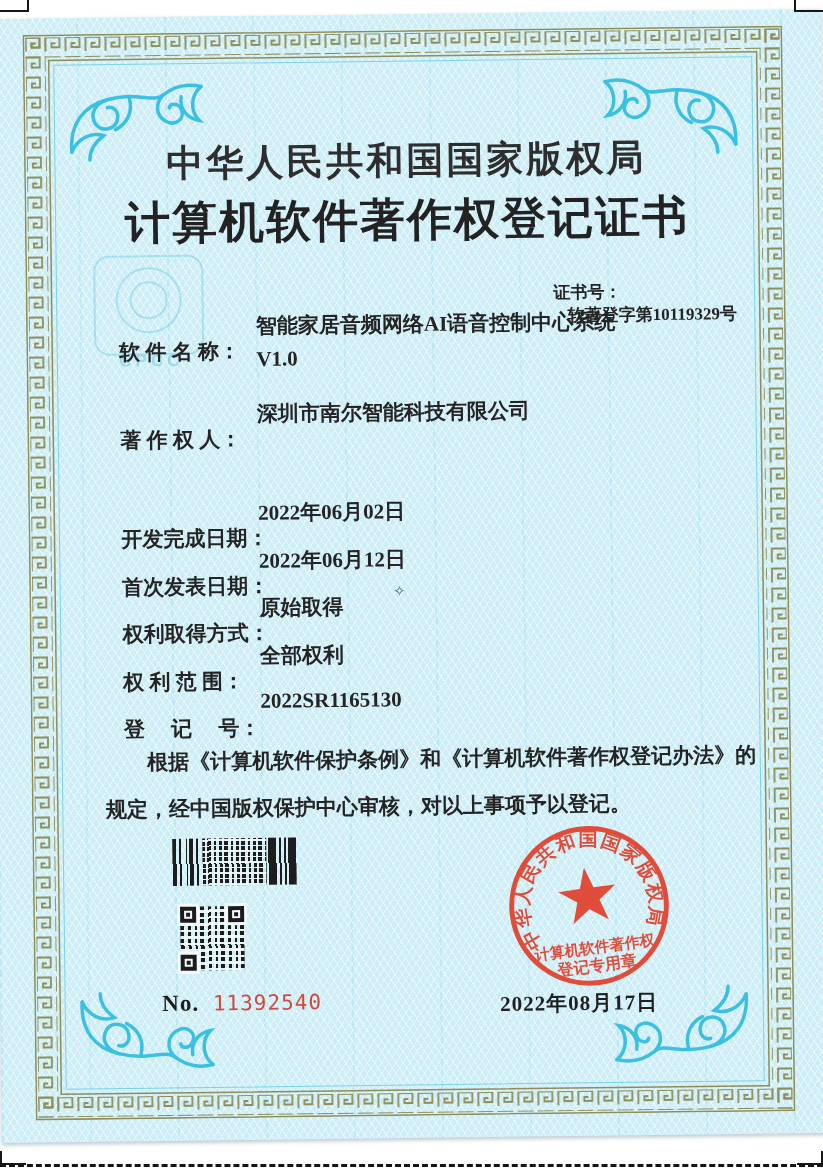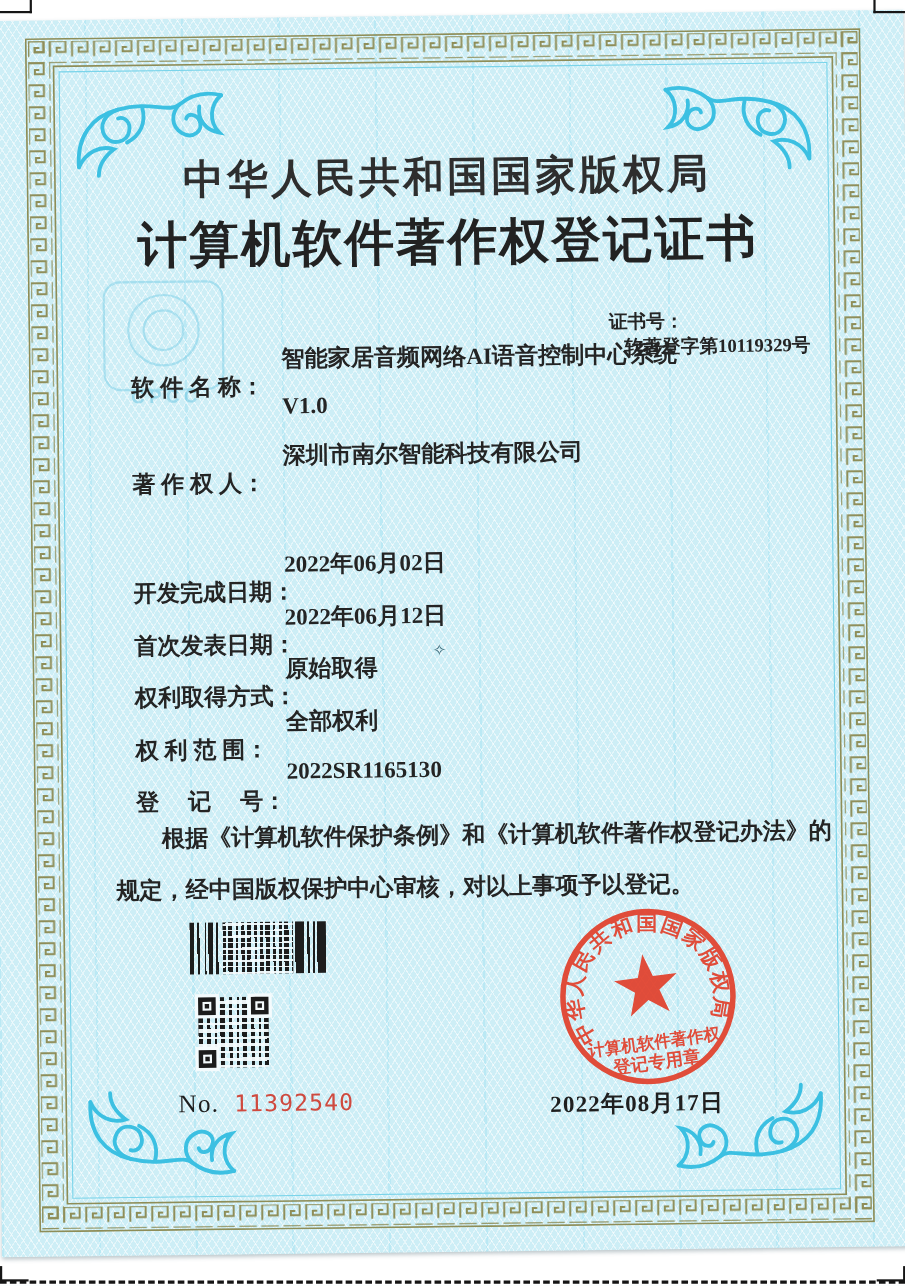"V1.0" div.abs { top: 341px -> 331px }
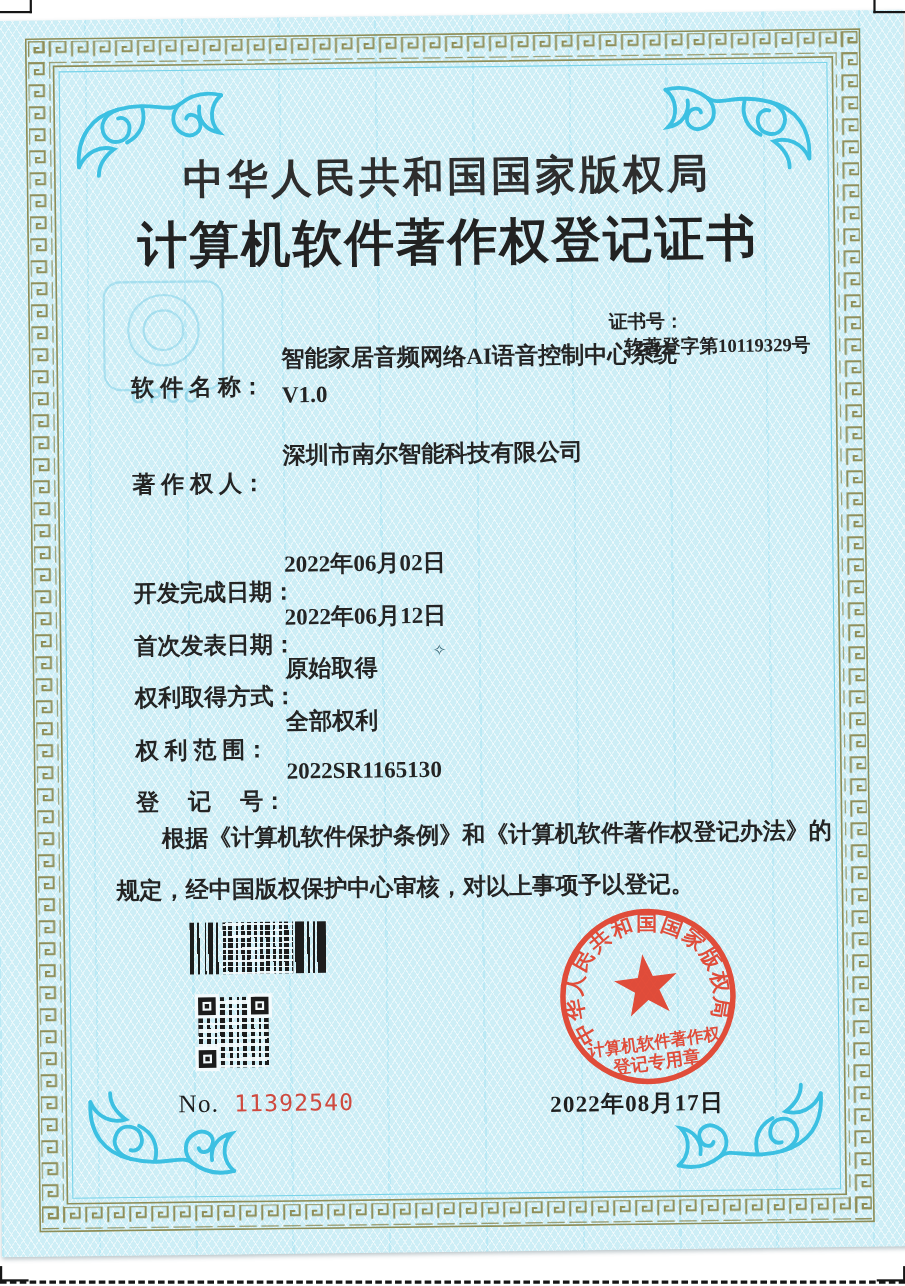"No." .serial .no { font-weight: 400 -> 700 }
